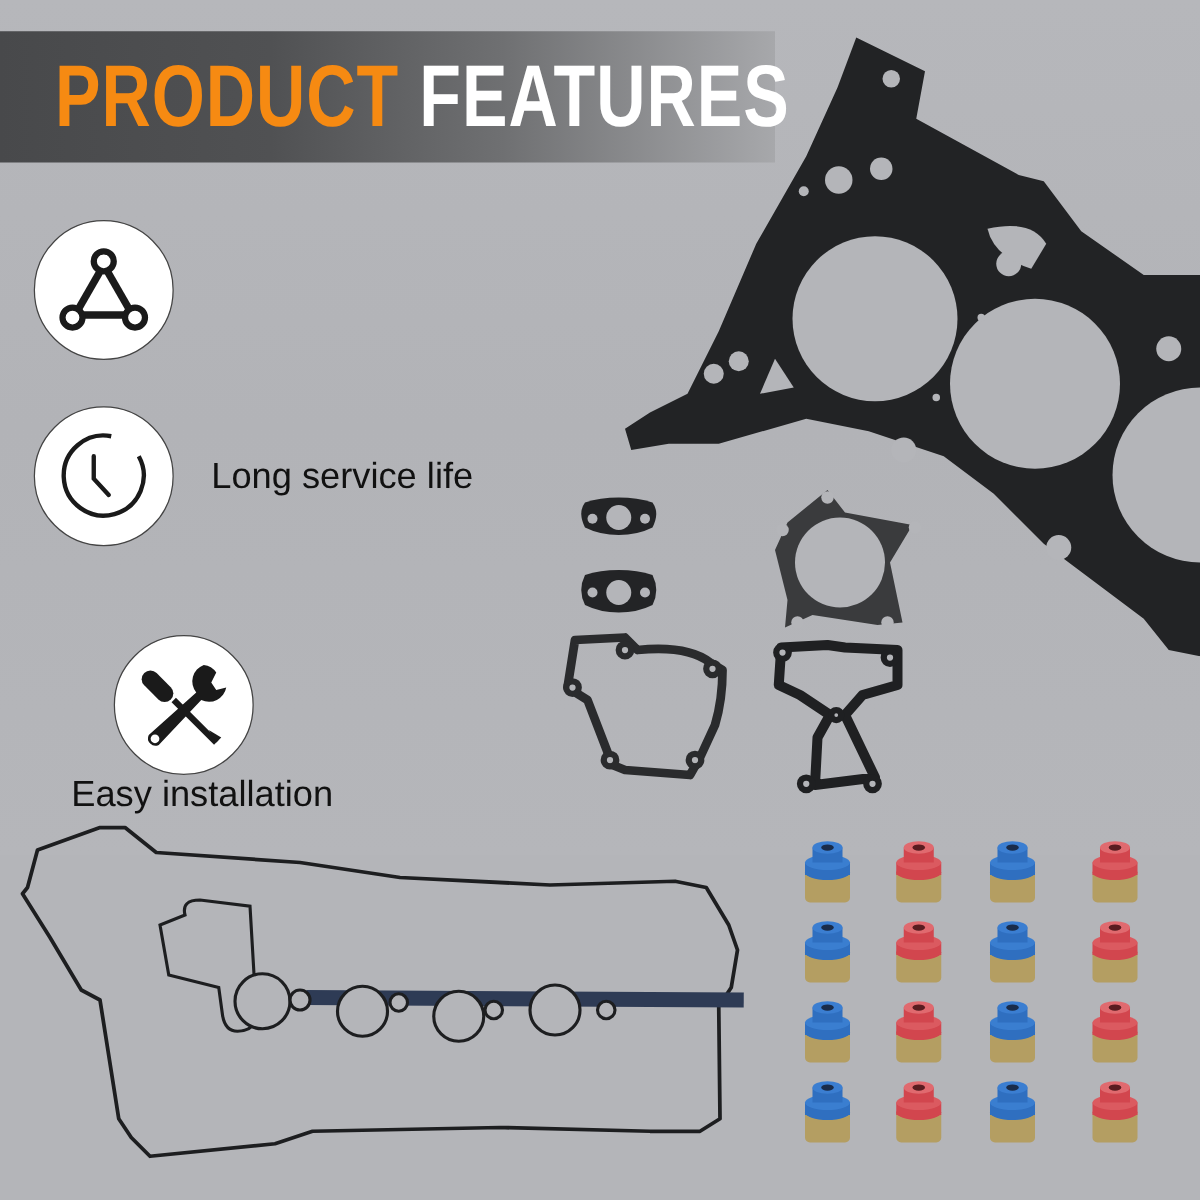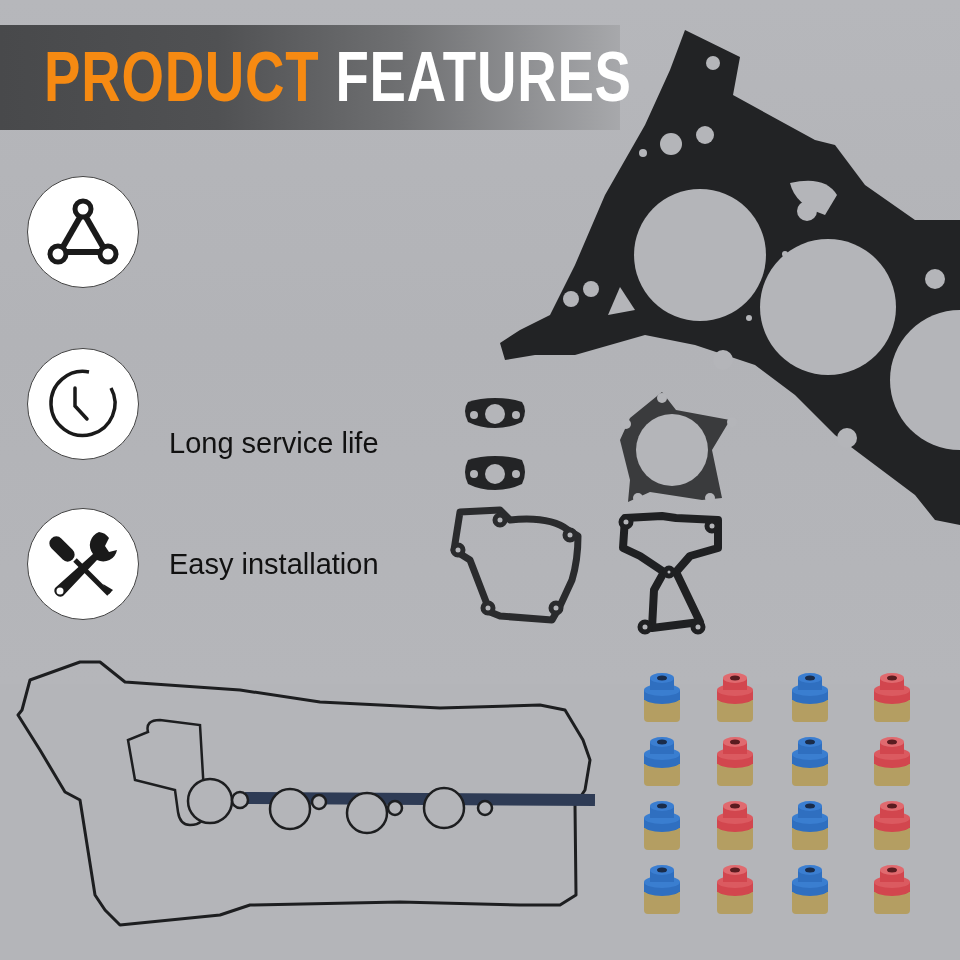"Long service life" div.feature { align-items: flex-end -> none; top: 348px -> 325px }
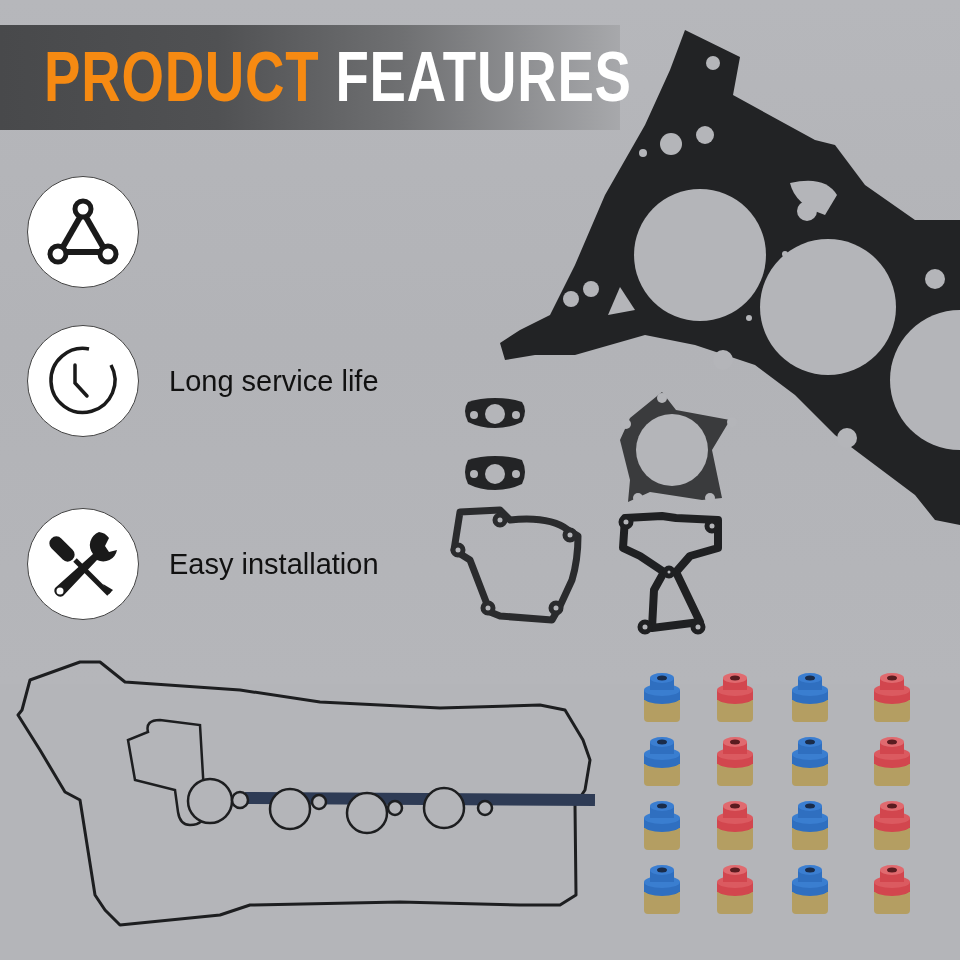"Easy installation" div.feature { flex-direction: none -> column }
